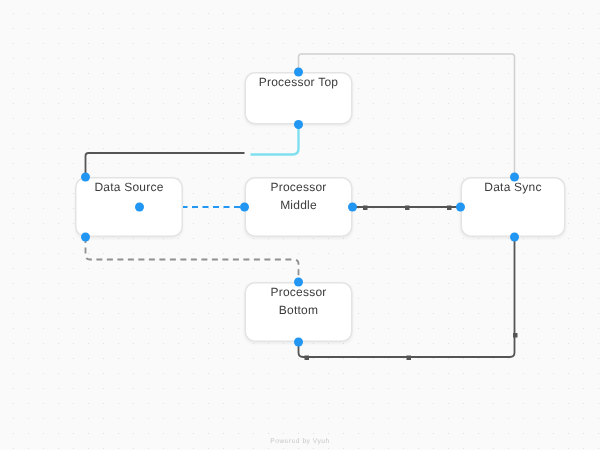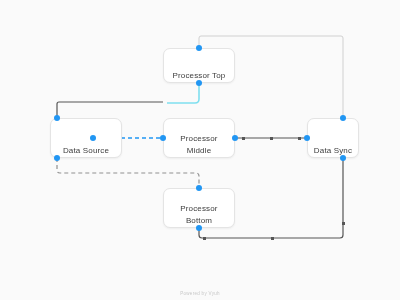"Processor Top" .node { align-items: flex-end -> flex-start }
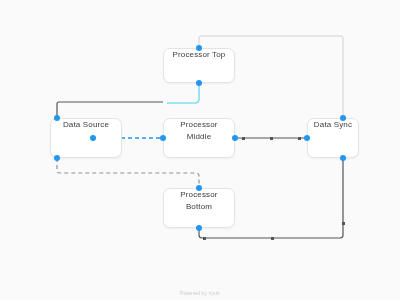"Data Sync" div.node { width: 52px -> 70px }
